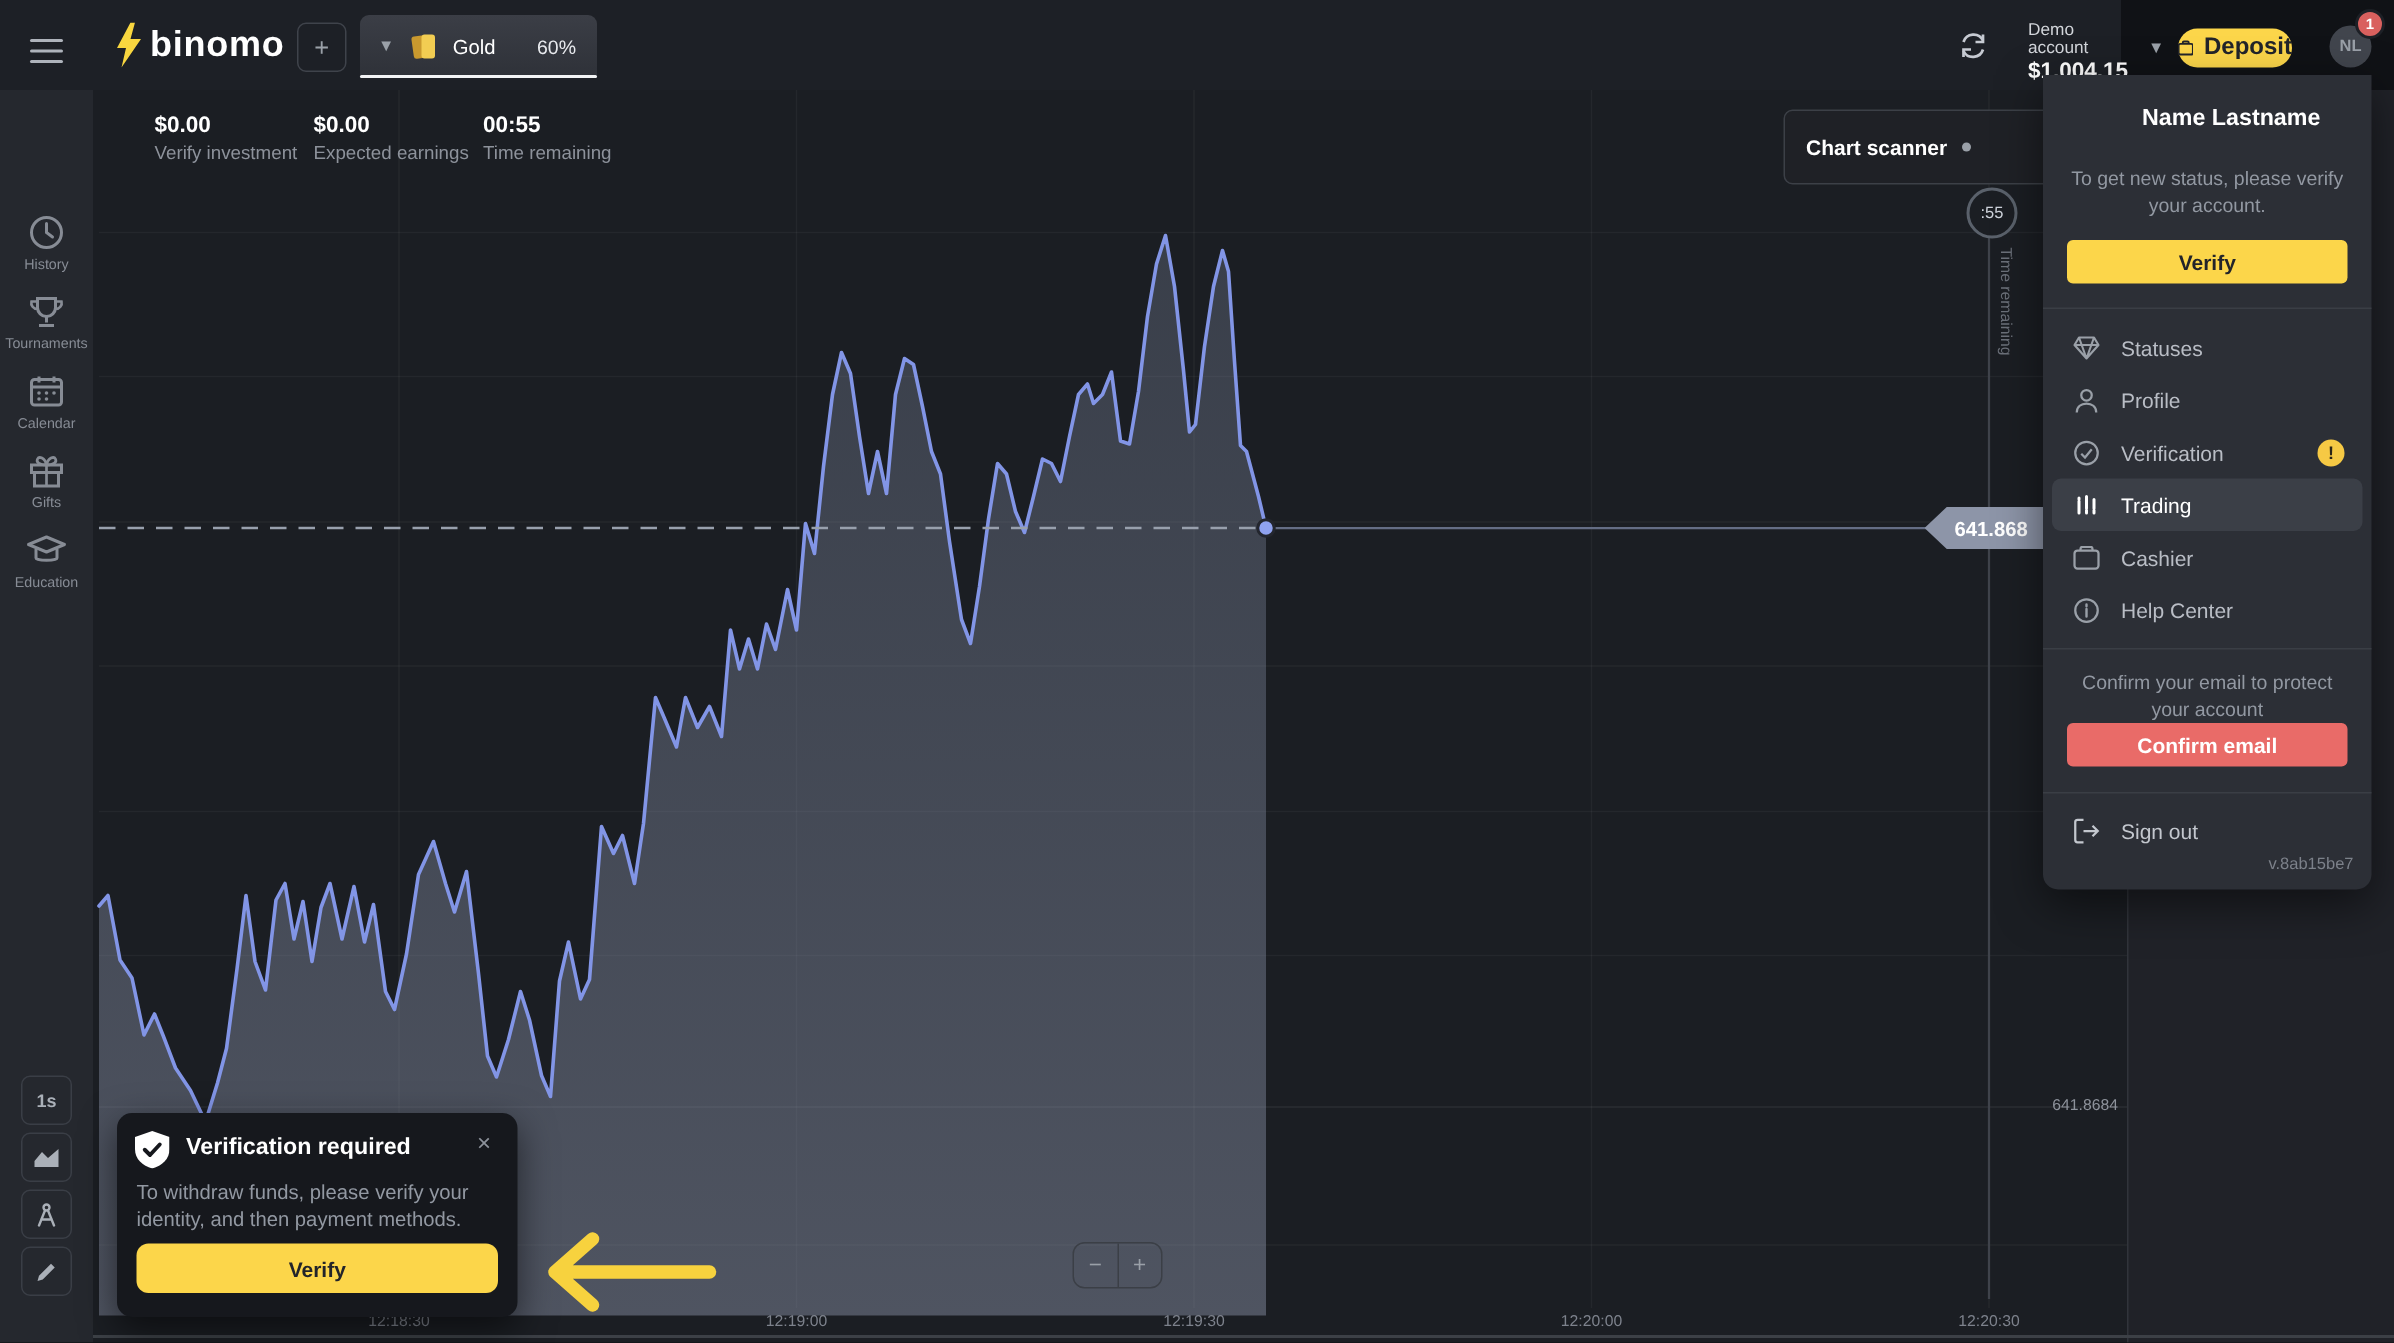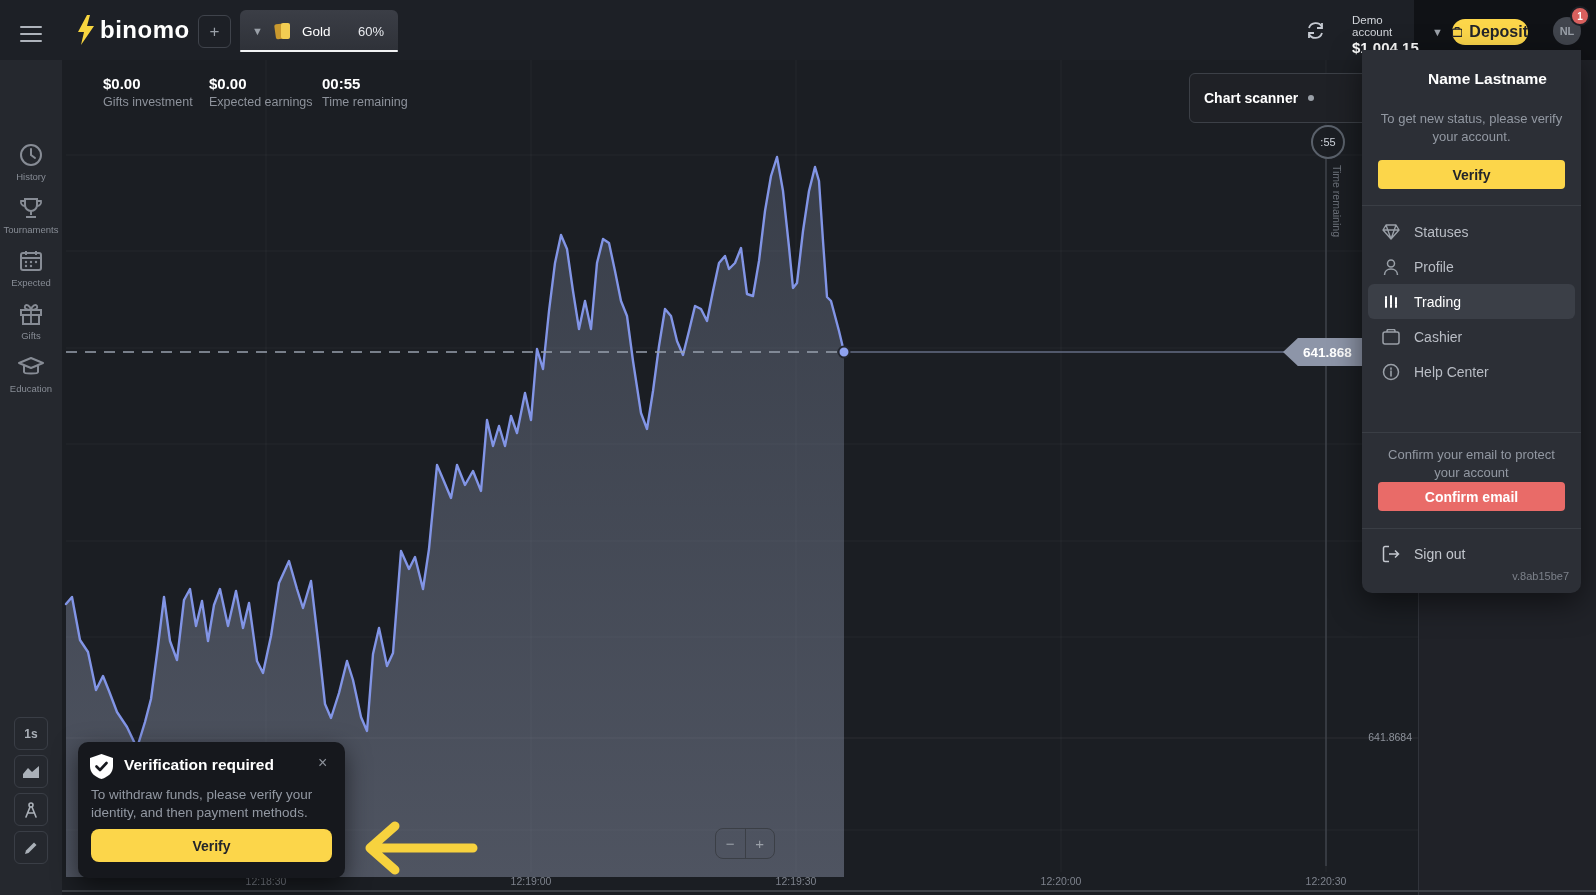"Gifts investment" div.l { text: Gifts -> Verify }
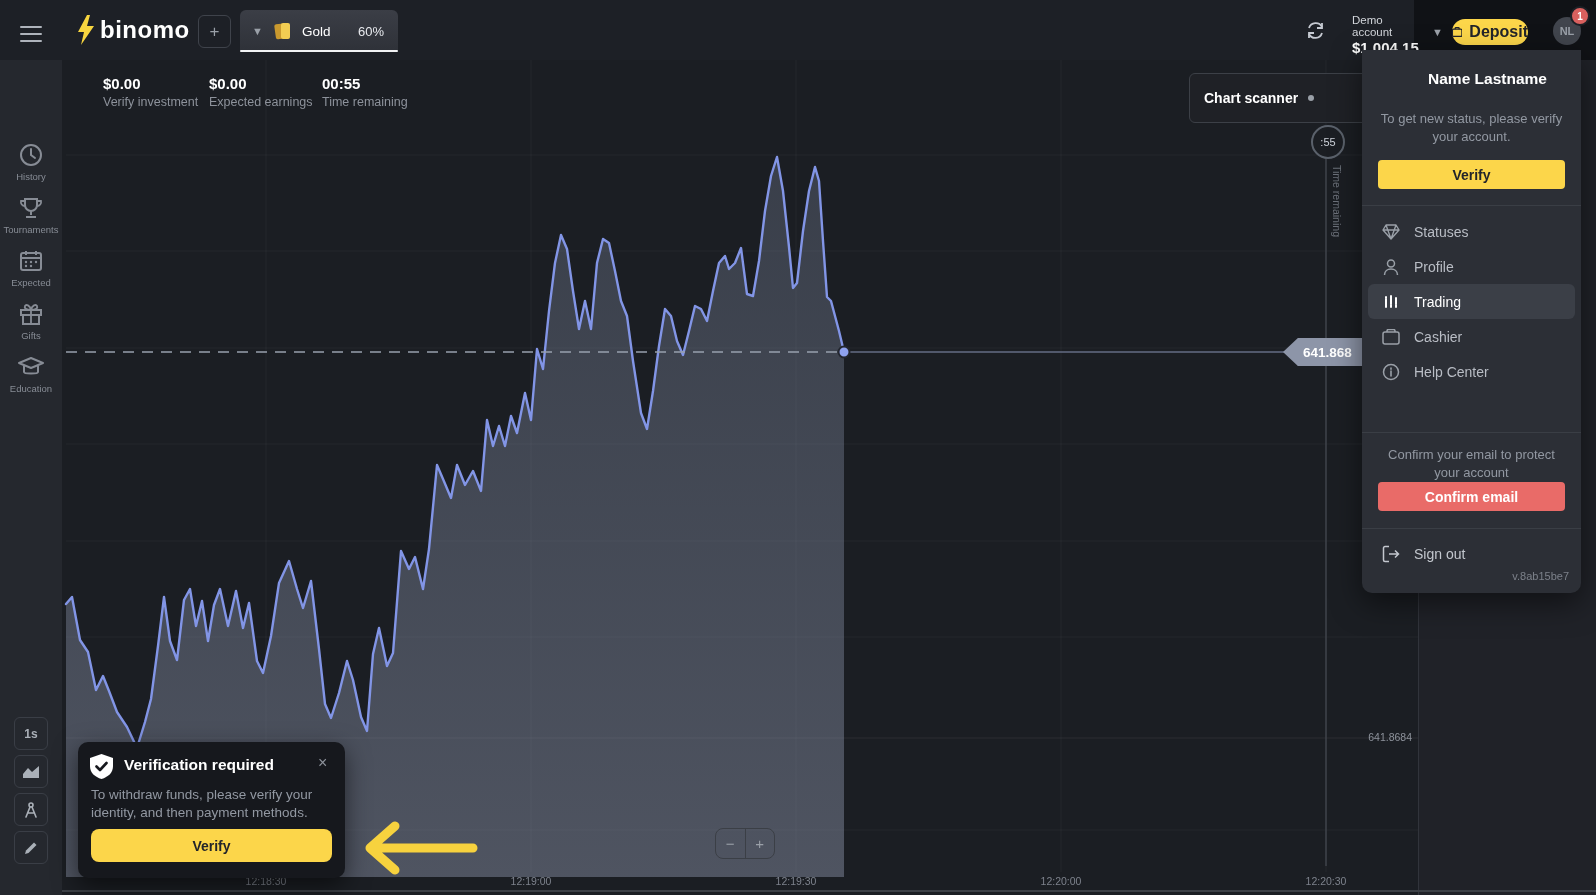"Expected" span.lbl { text: Expected -> Calendar }
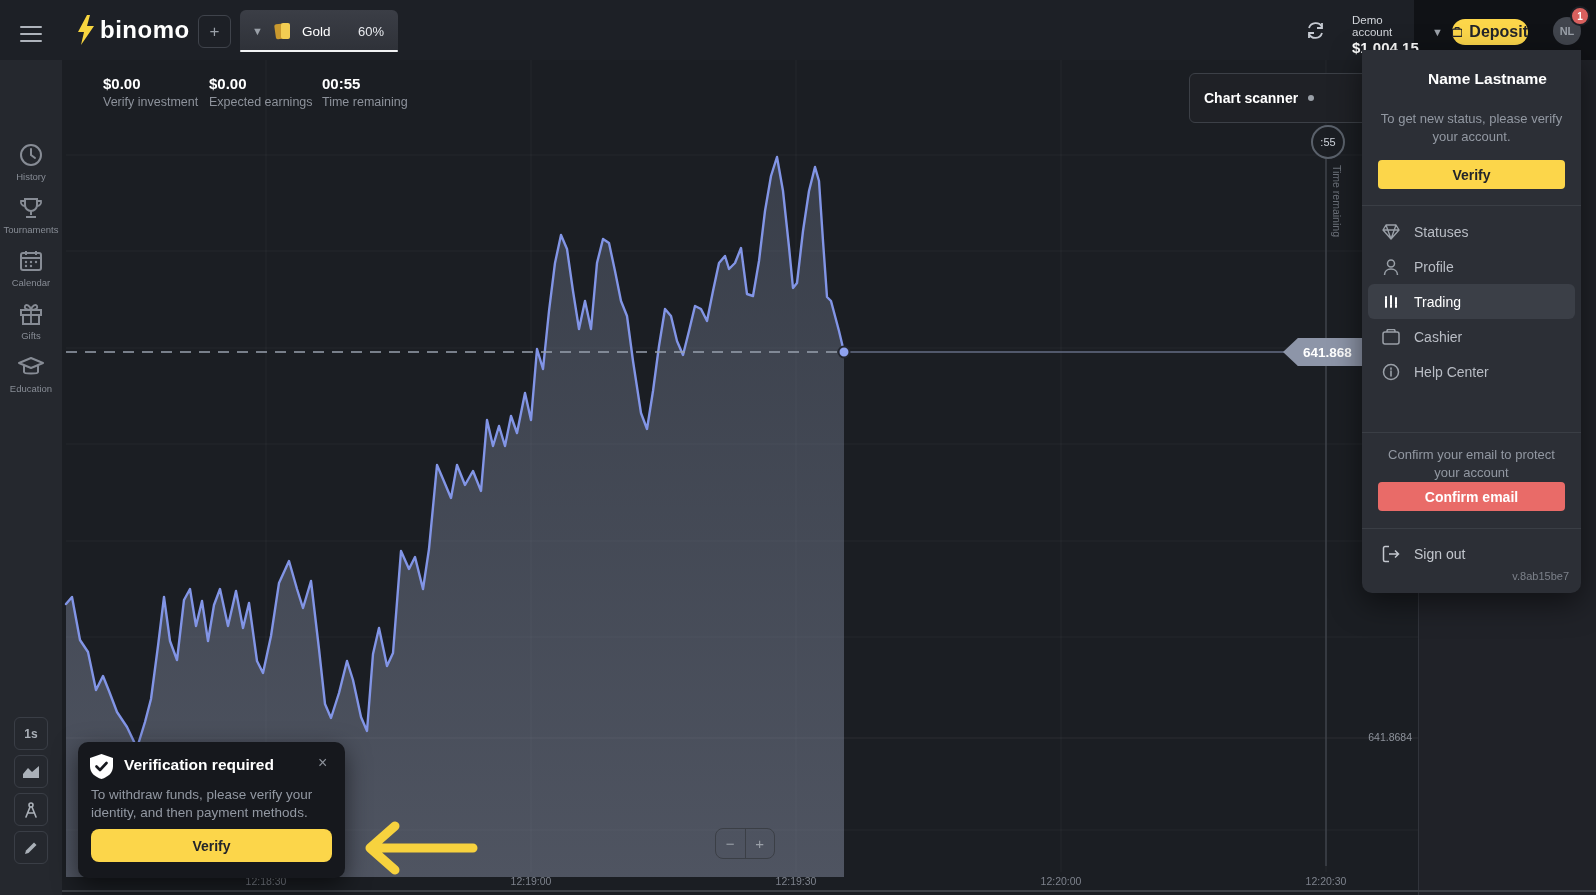"Verification" div.menu-item { html: none -> <div> <svg> <circle></circle> <path></path> </svg> <span>Verification</span> <span>!</span> </div> }
